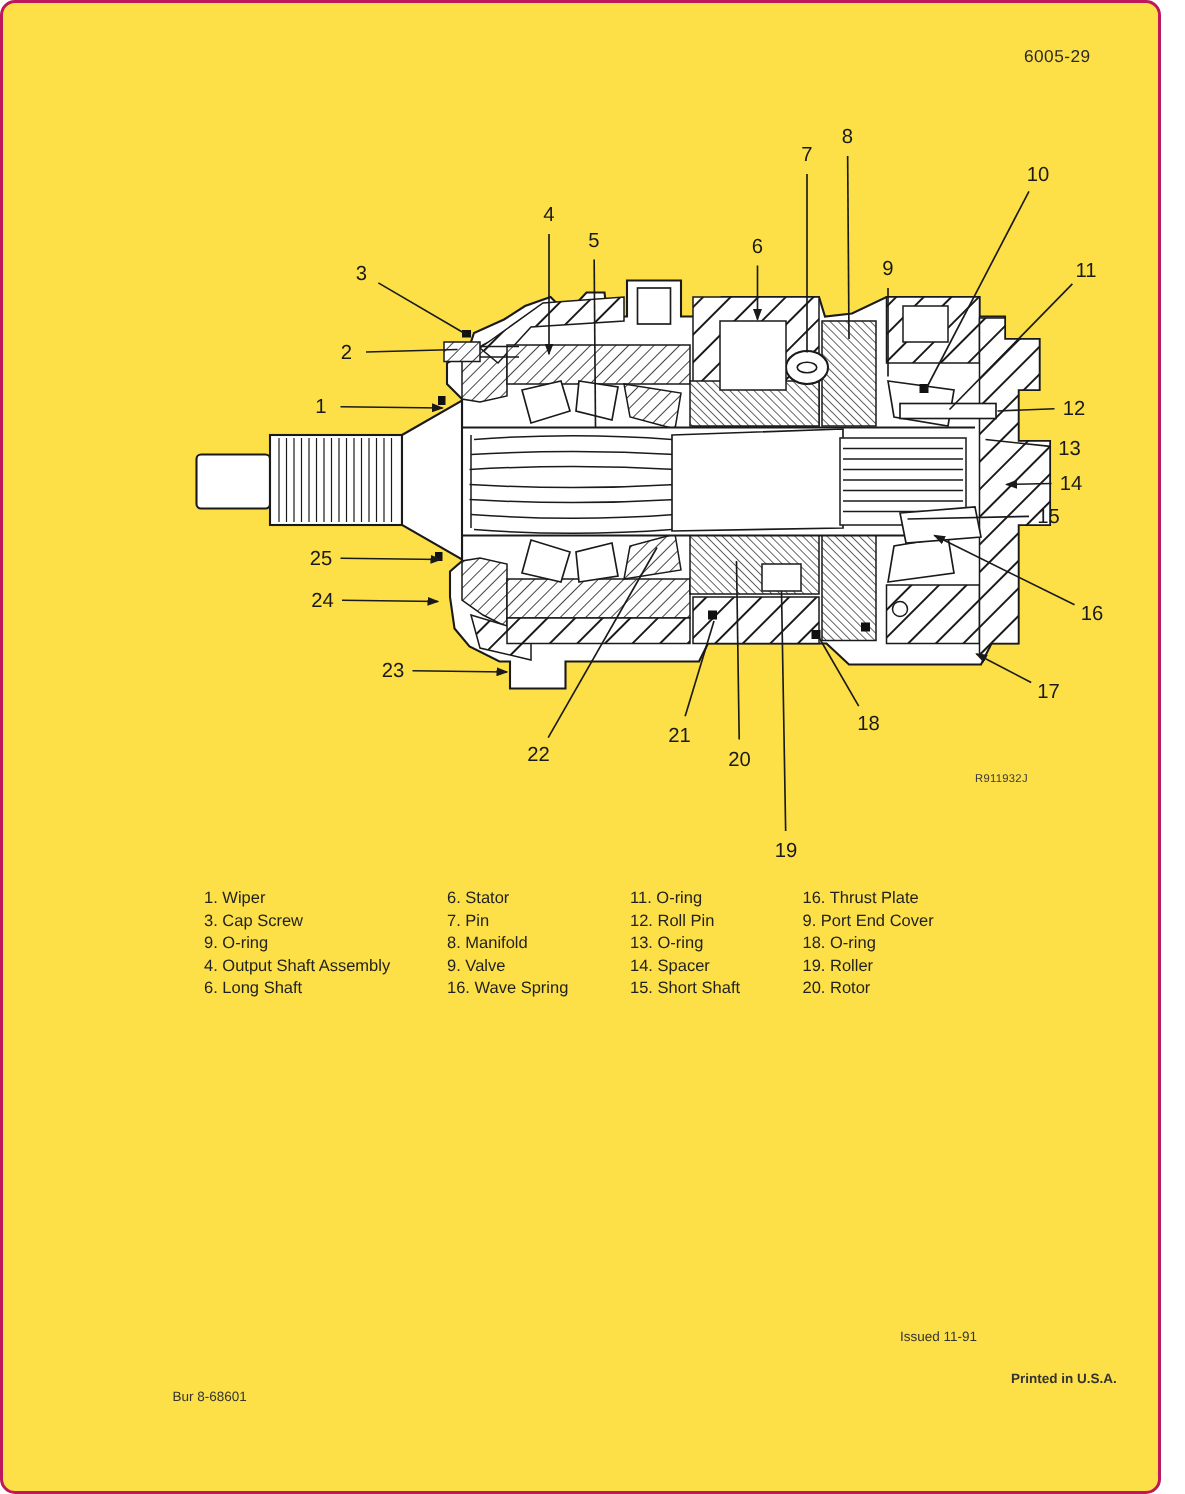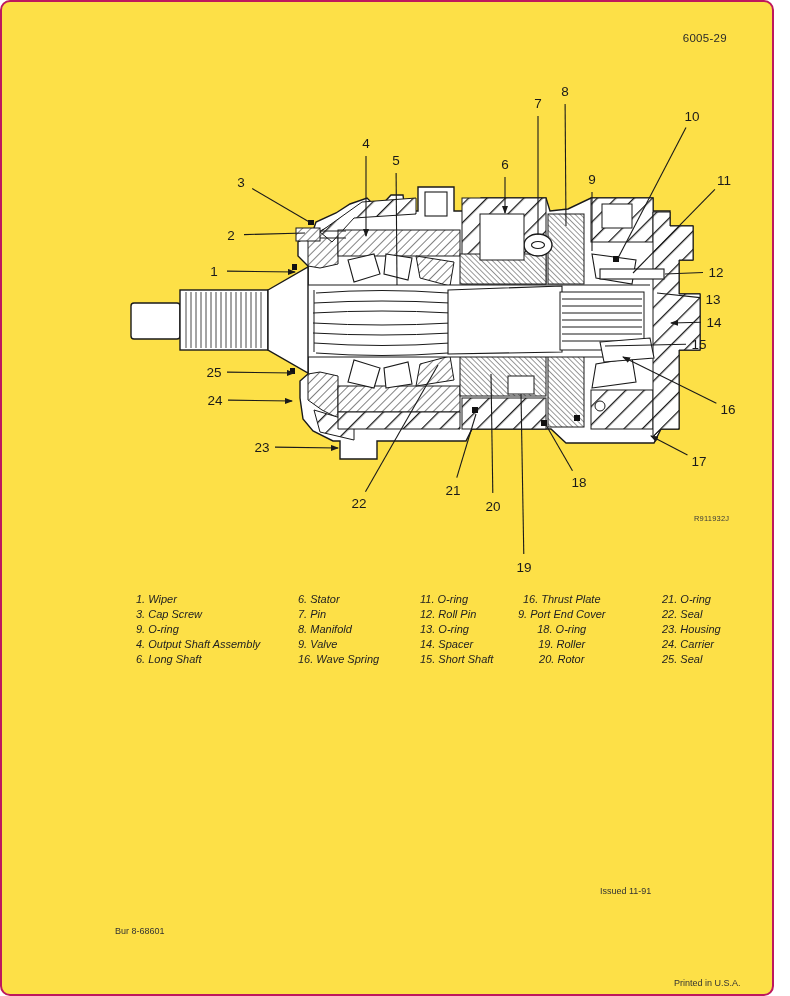"R911932J" .figure-ref { left: 692px -> 648px }
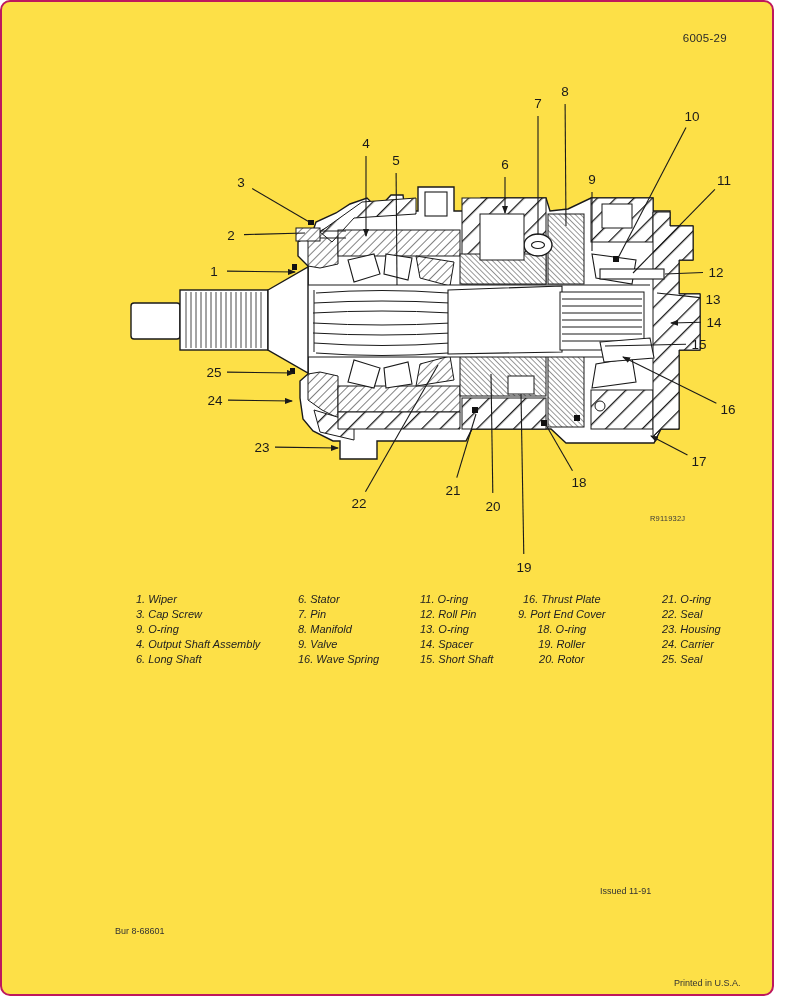"1. Wiper" .legend-item { font-style: italic -> none }
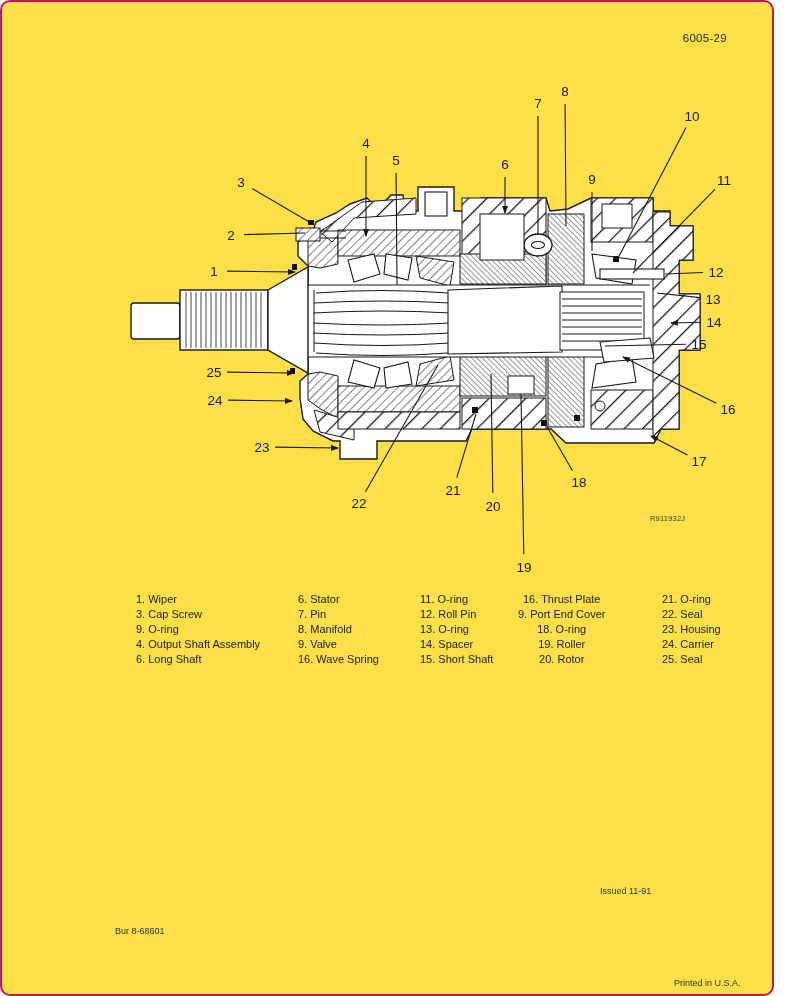"16. Thrust Plate" .legend-col:nth-of-type(4) { left: 516px -> 533px; text-align: center -> none }
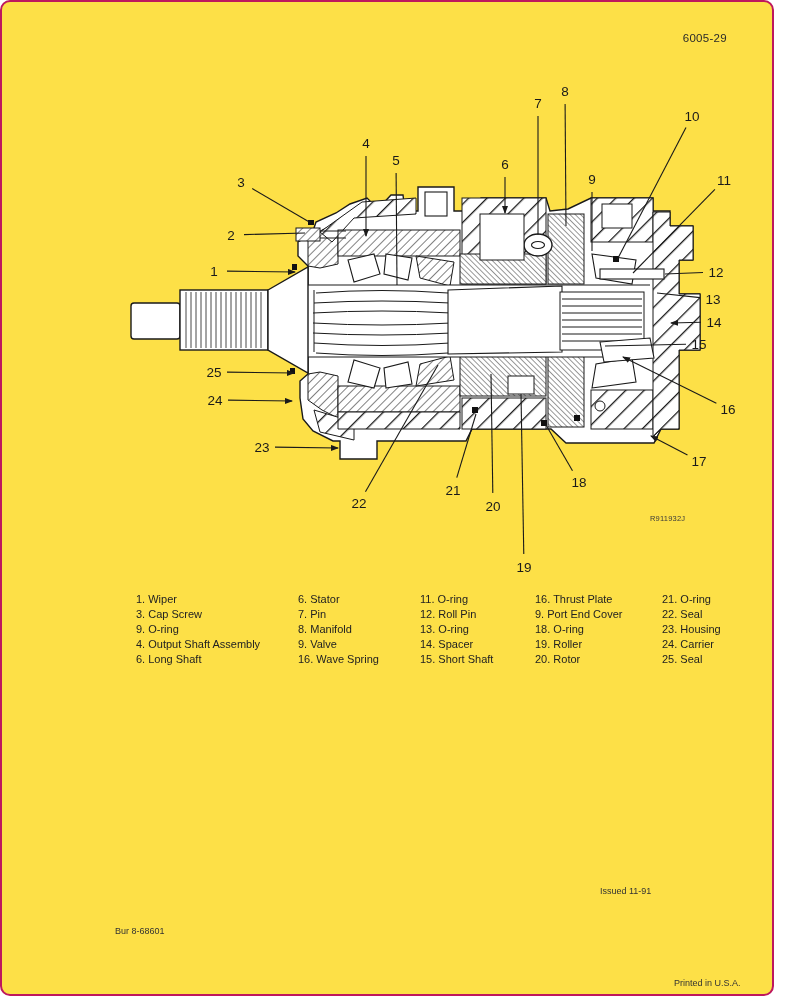"21. O-ring" div.legend-col { html: <div> <div>21. O-ring</div> <div>22. Seal</div> <div>23. Housing</div> <div>24. Carrier</div> <div>25. Seal</div> </div> -> none }
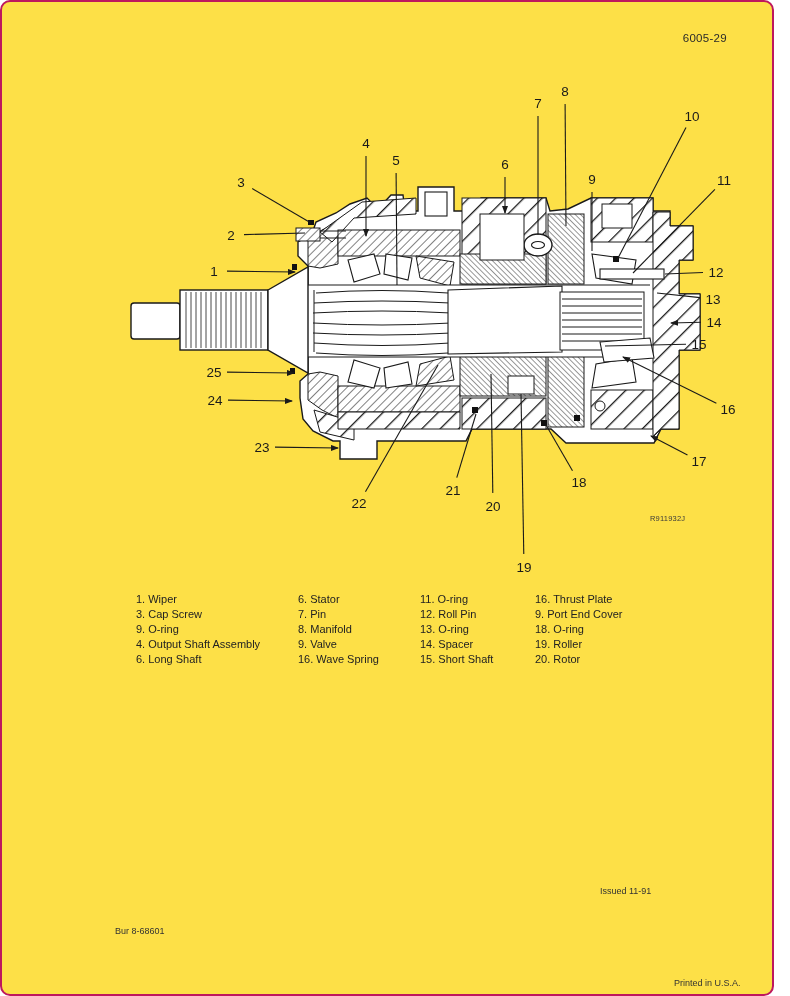"Printed in U.S.A." .footer-printed { font-weight: none -> bold; top: 976px -> 912px }
